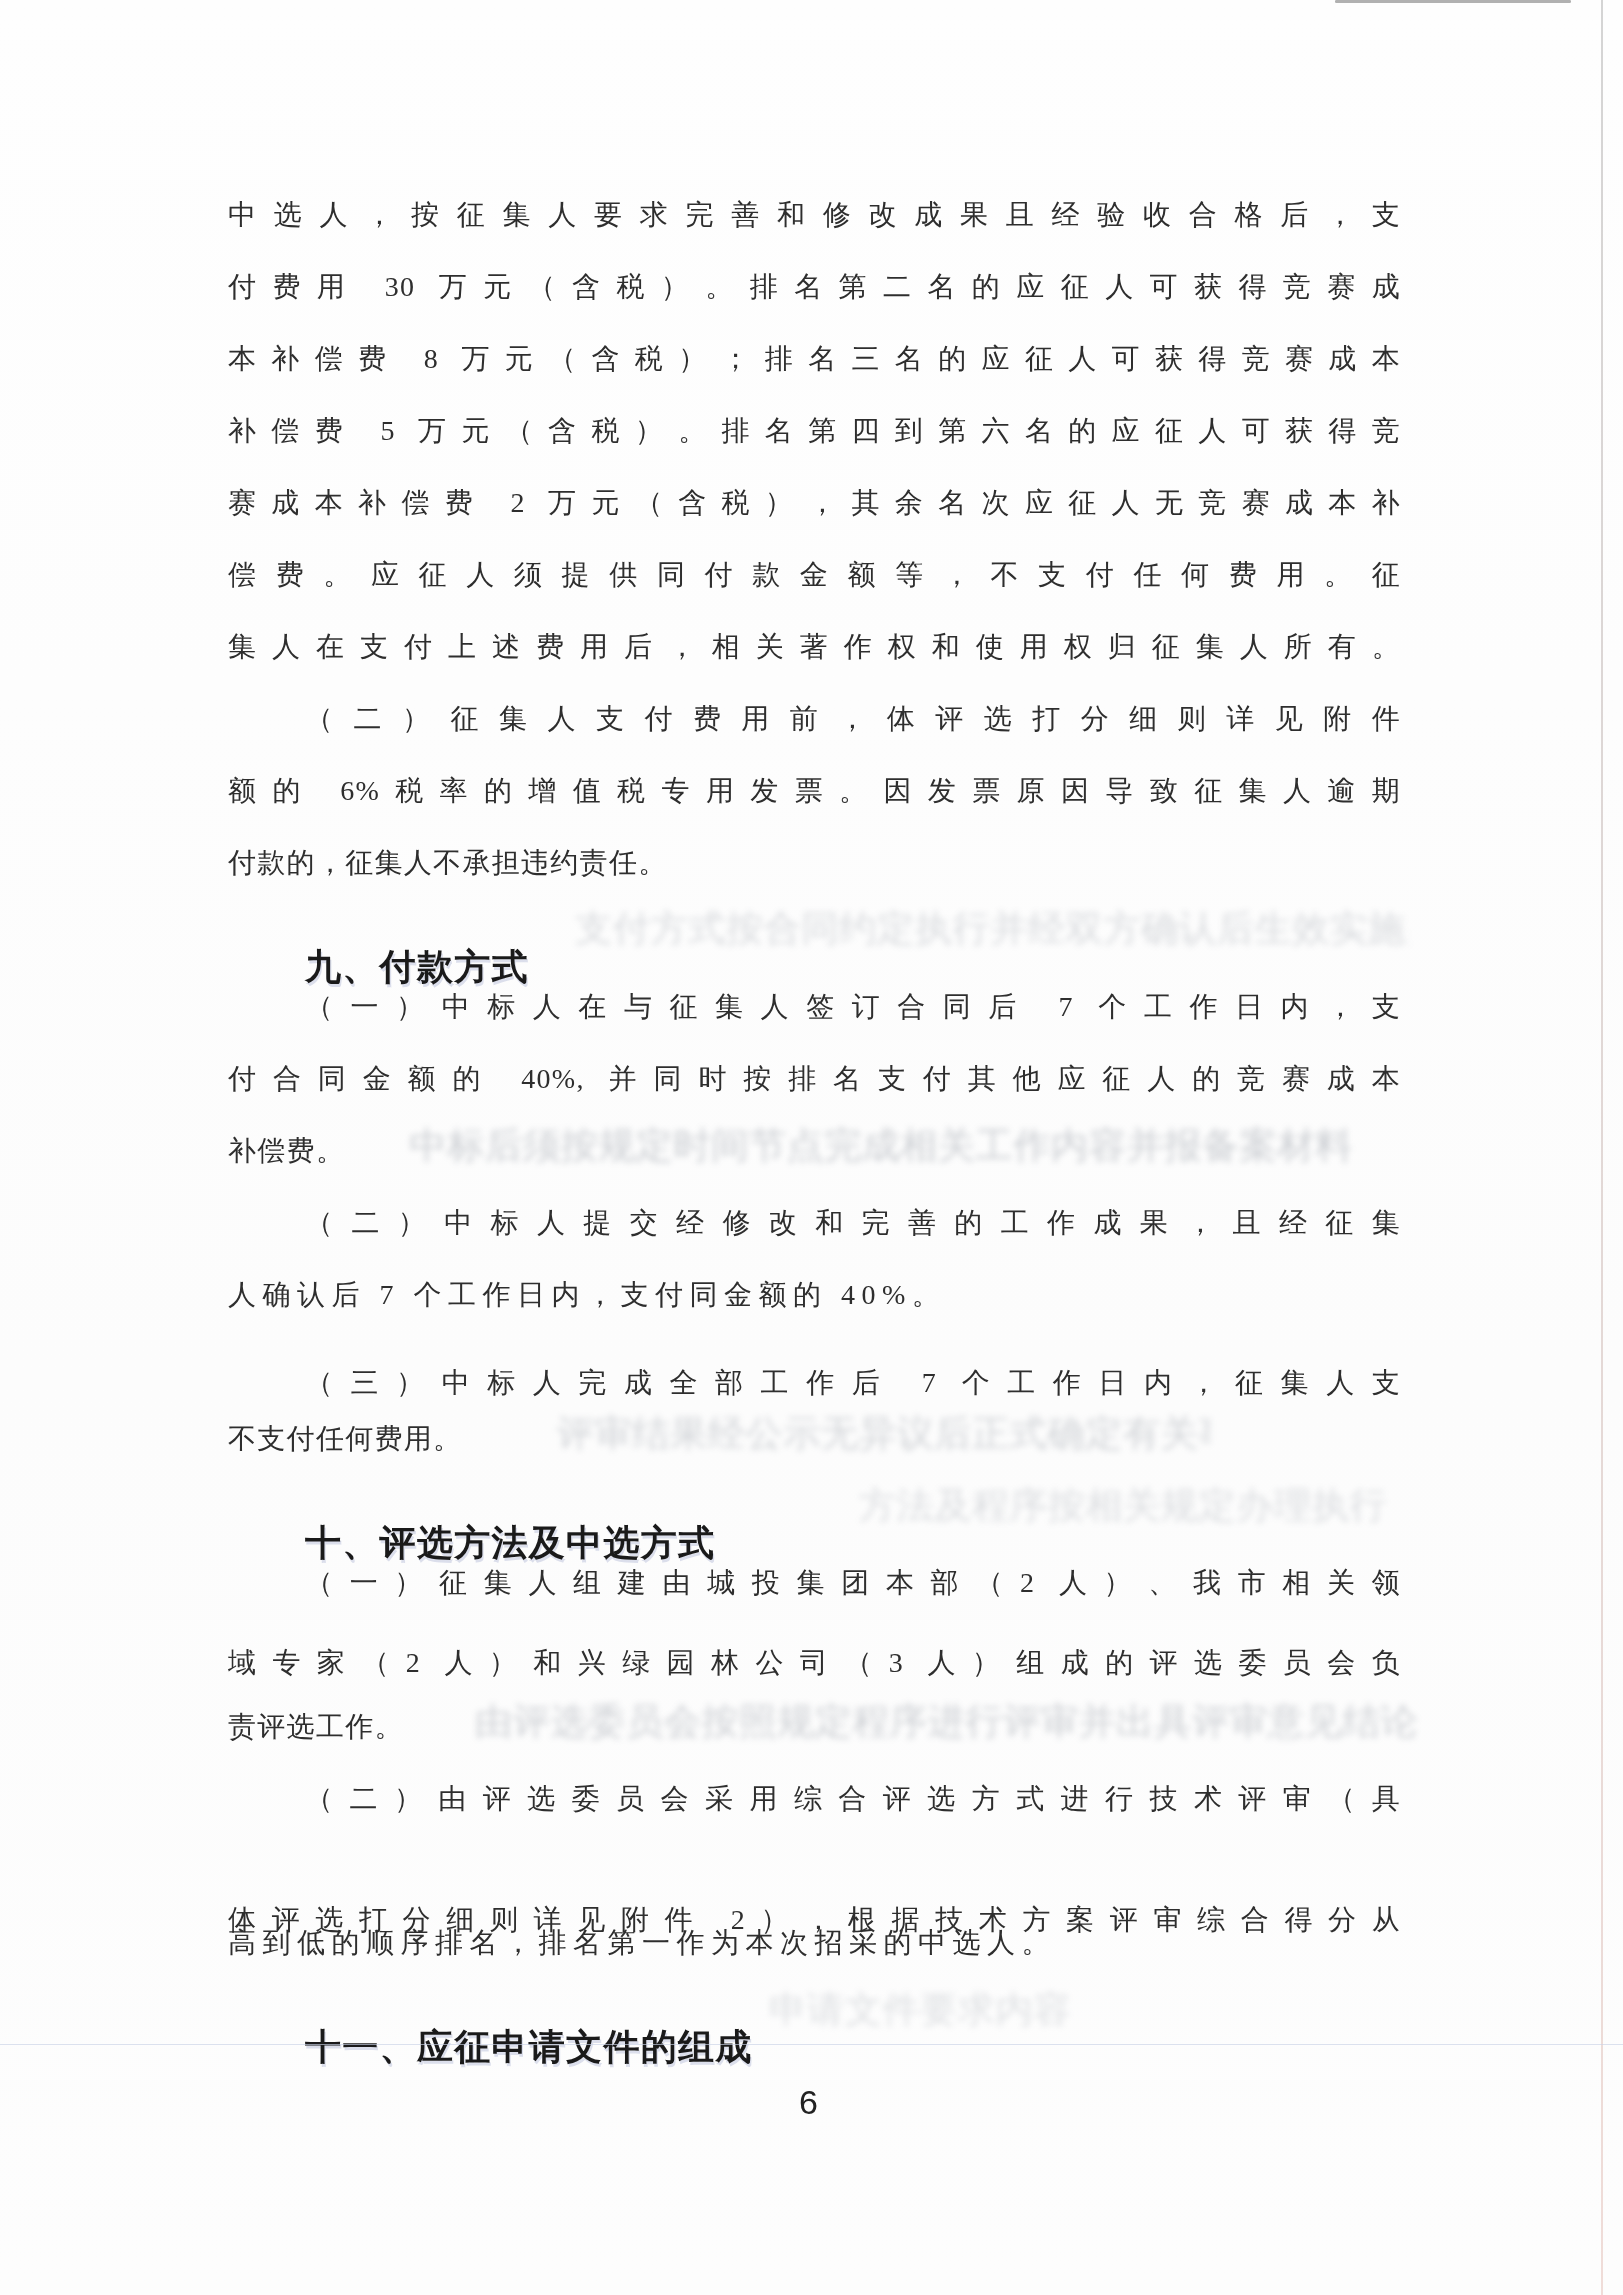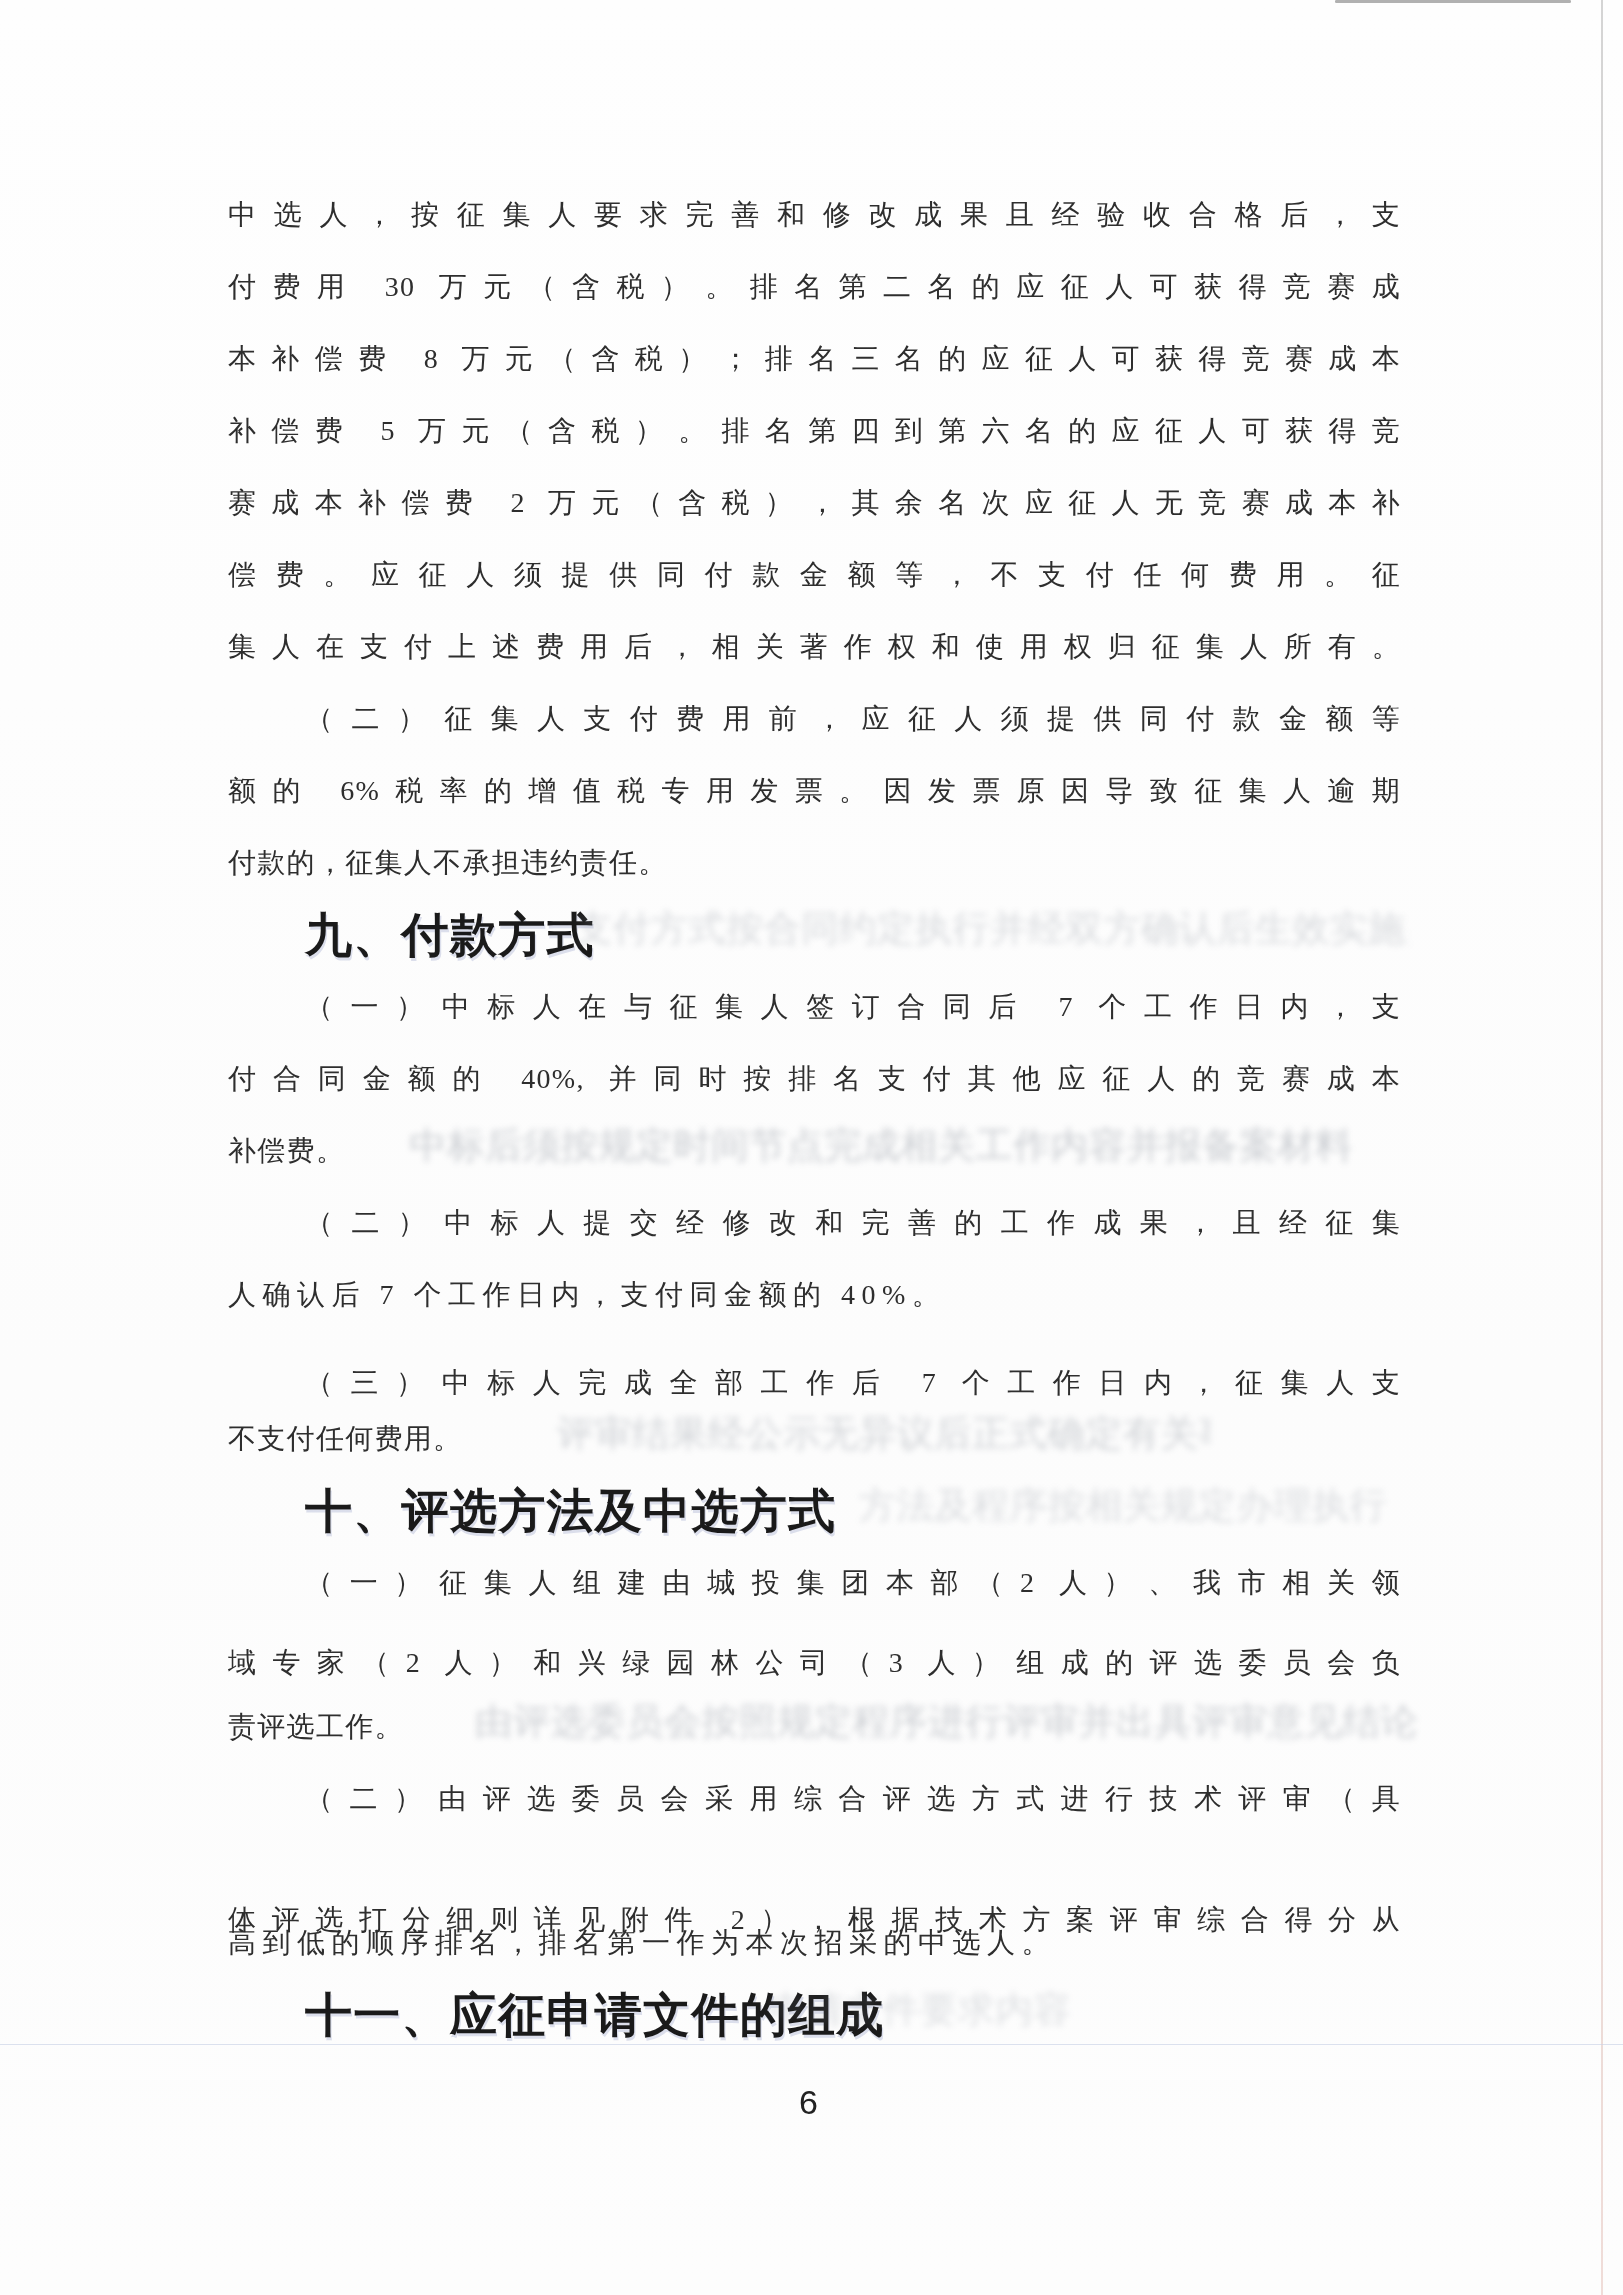"（二）征集人支付费用前，应征人须提供同付款金额等" div.line { text: 应征人须提供同付款金额等 -> 体评选打分细则详见附件 }
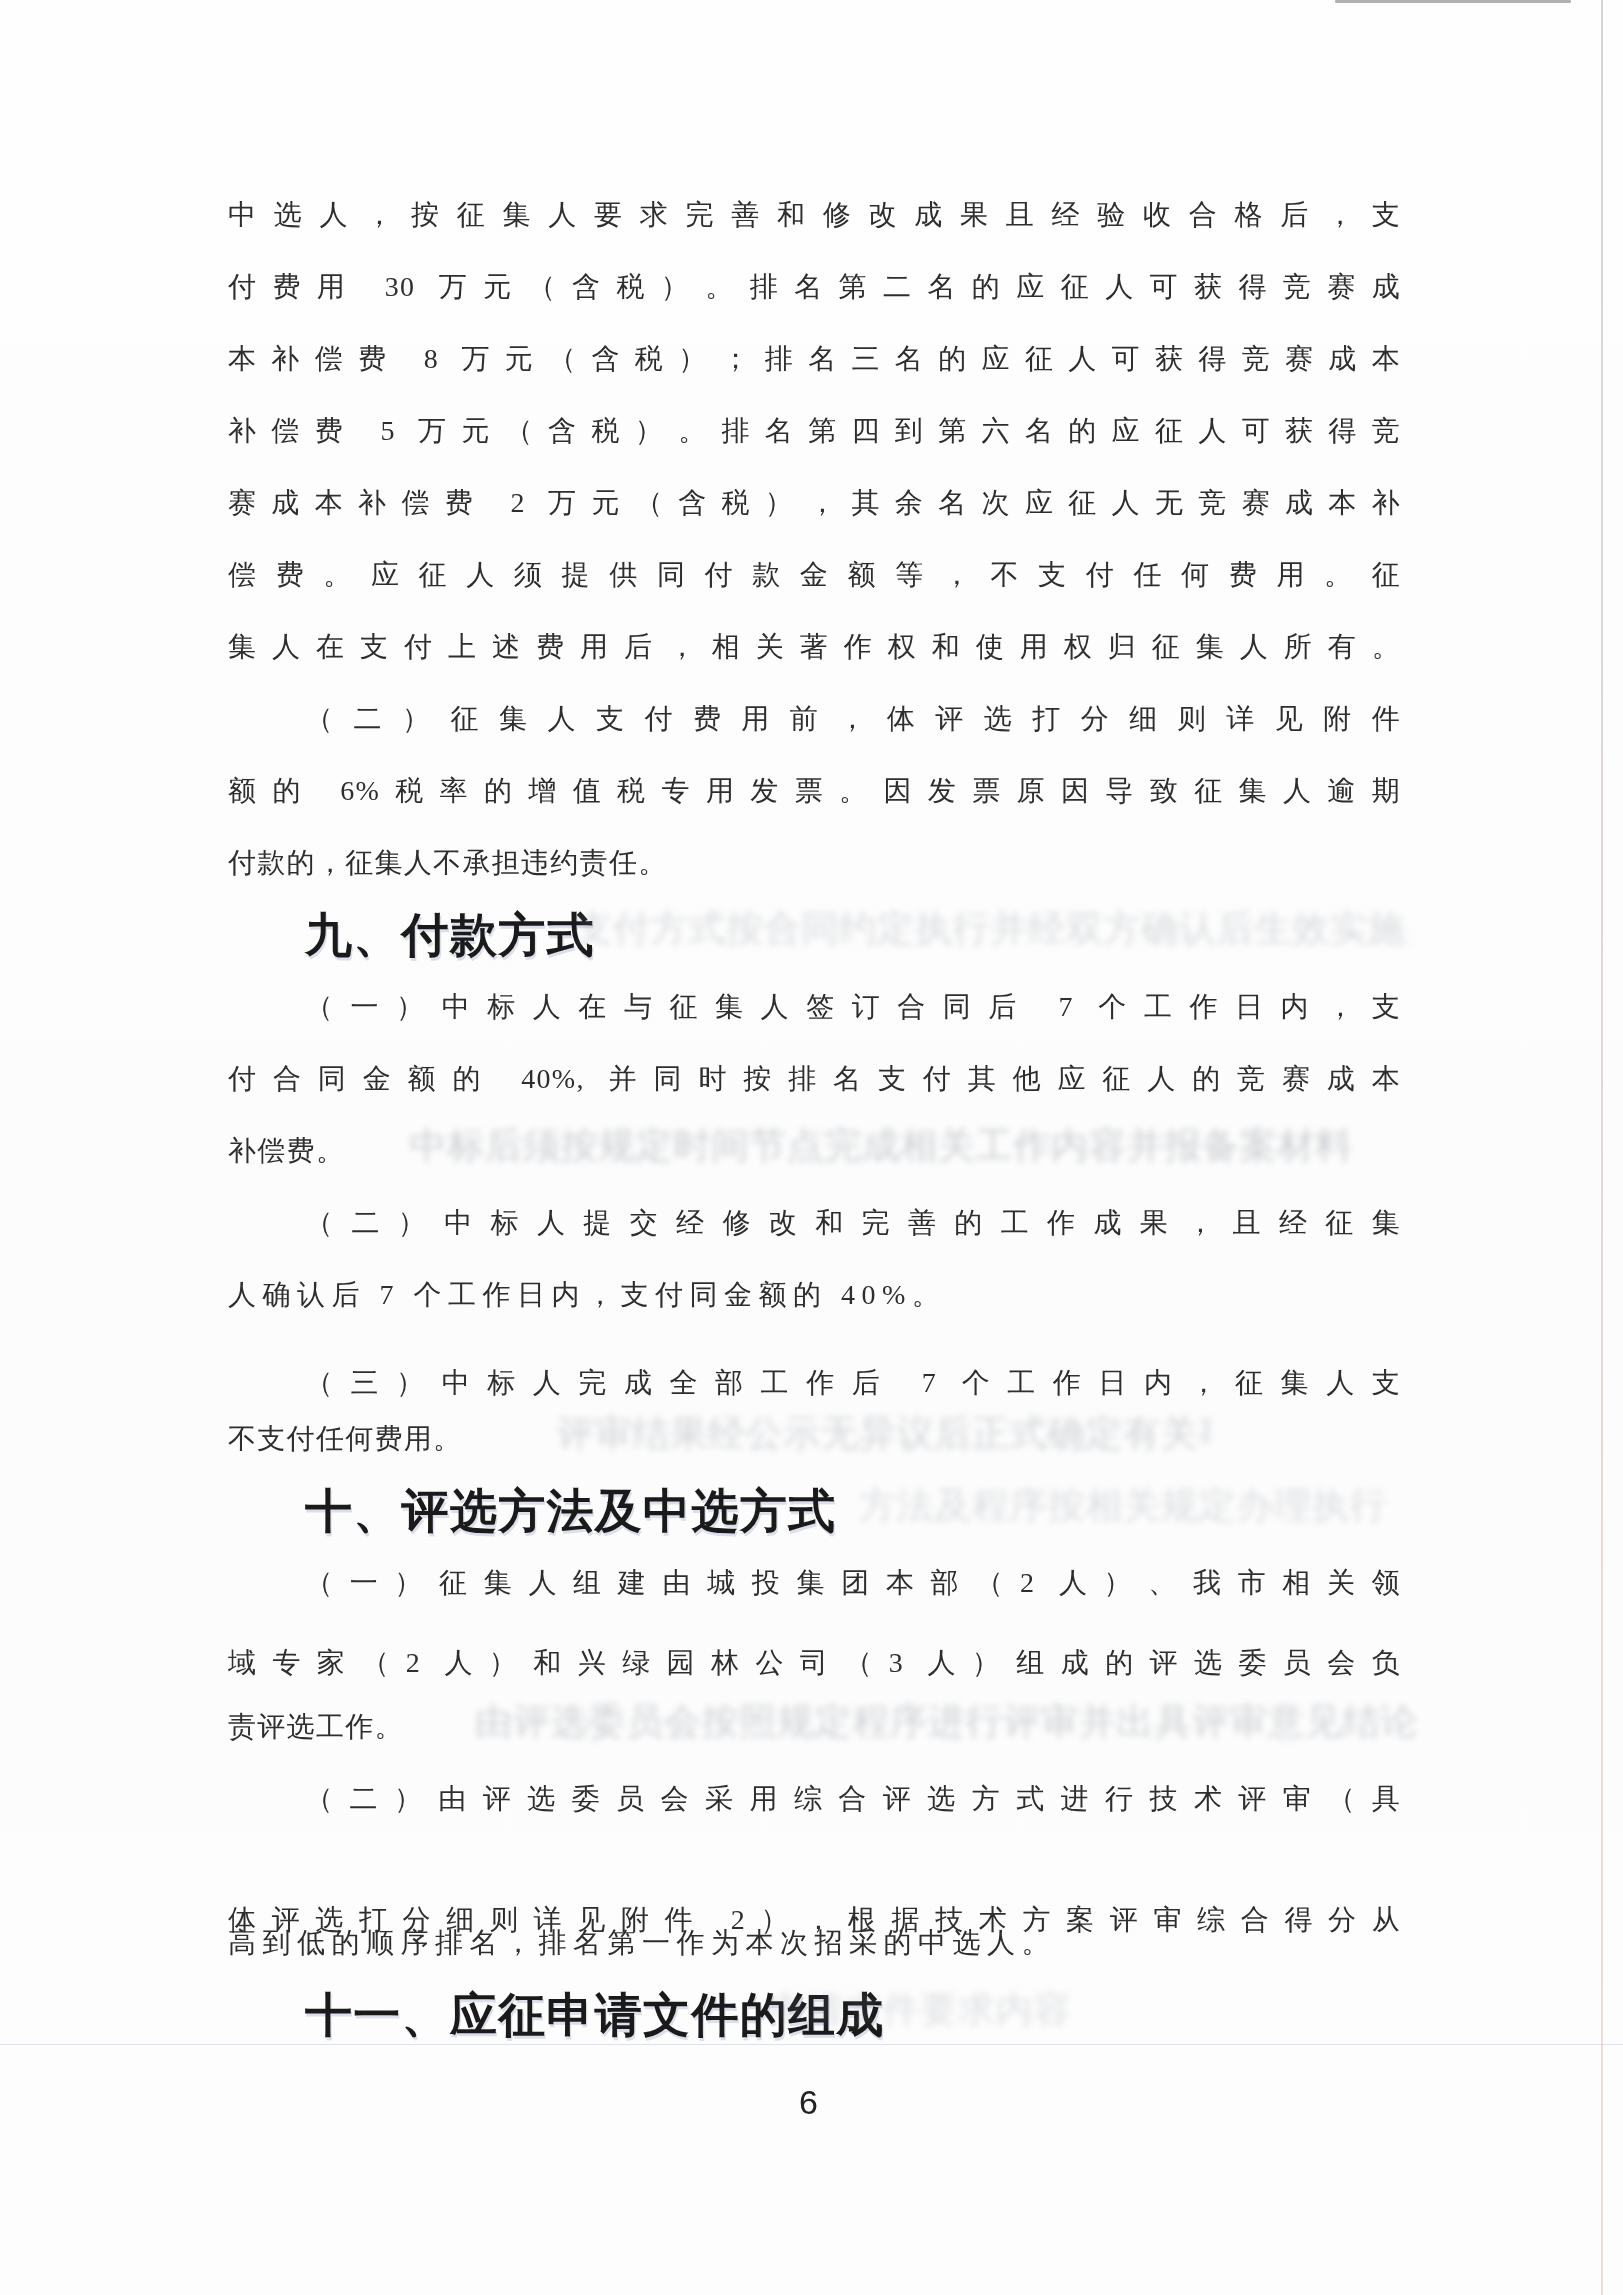"九、付款方式" .line.heading { font-size: 47px -> 36px; margin-top: none -> 32px }
